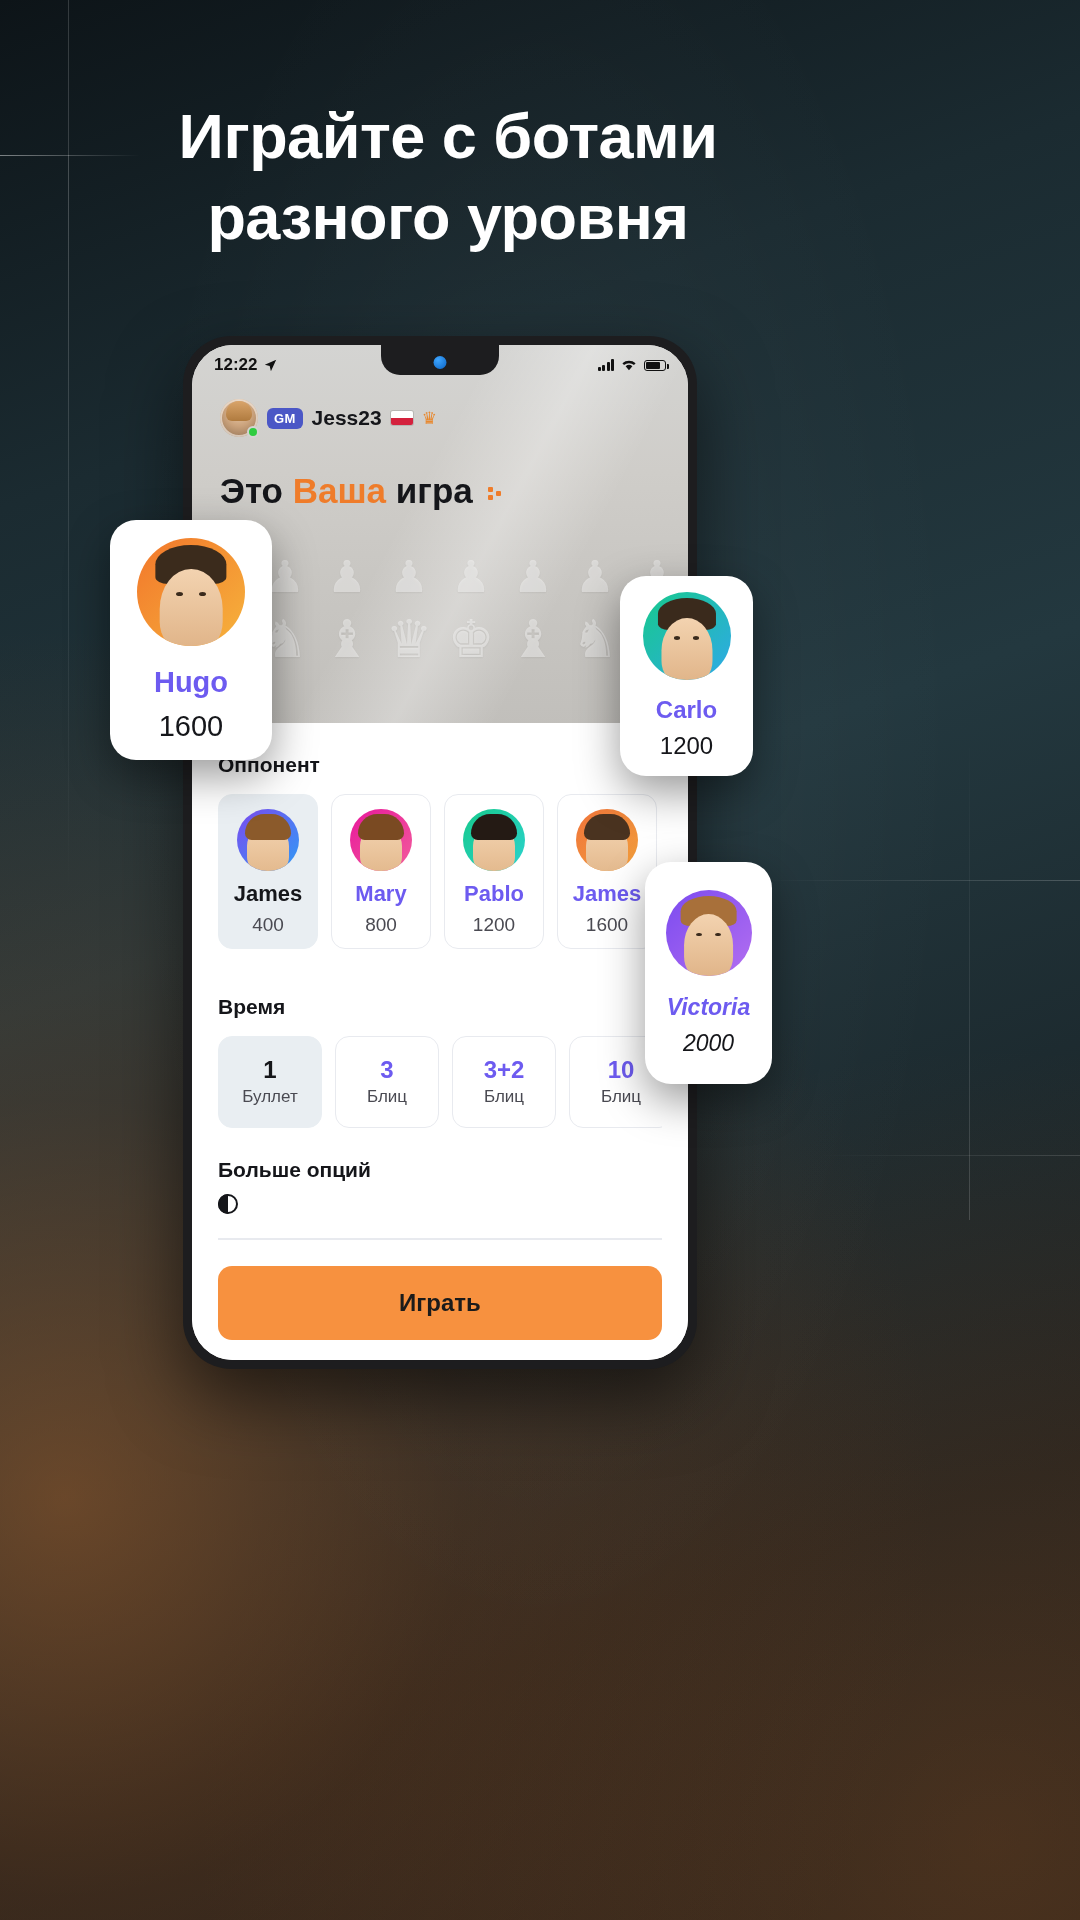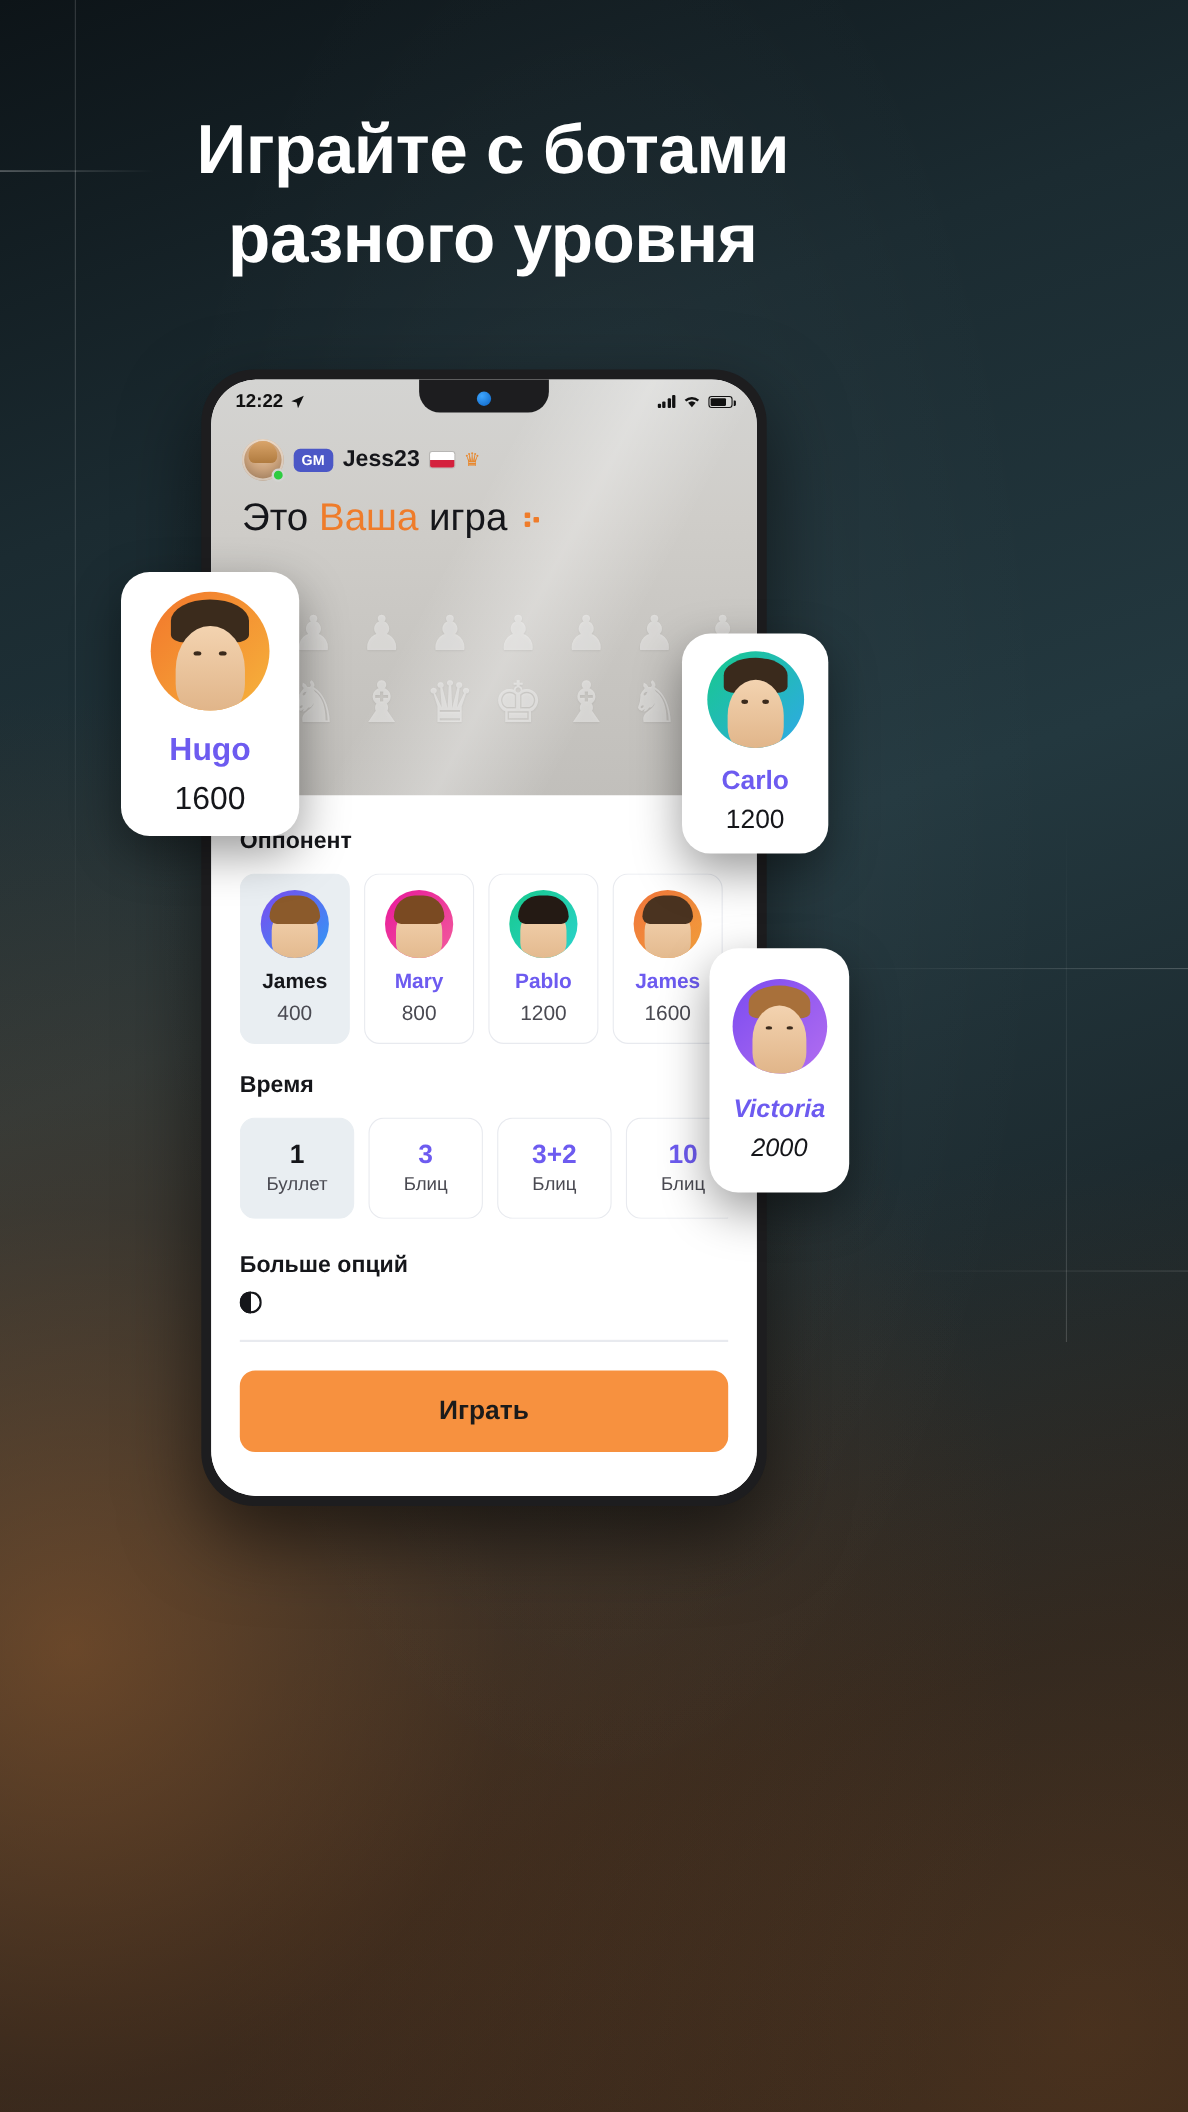"Это Ваша игра" .game-title { font-weight: normal -> bold; top: 106px -> 126px }
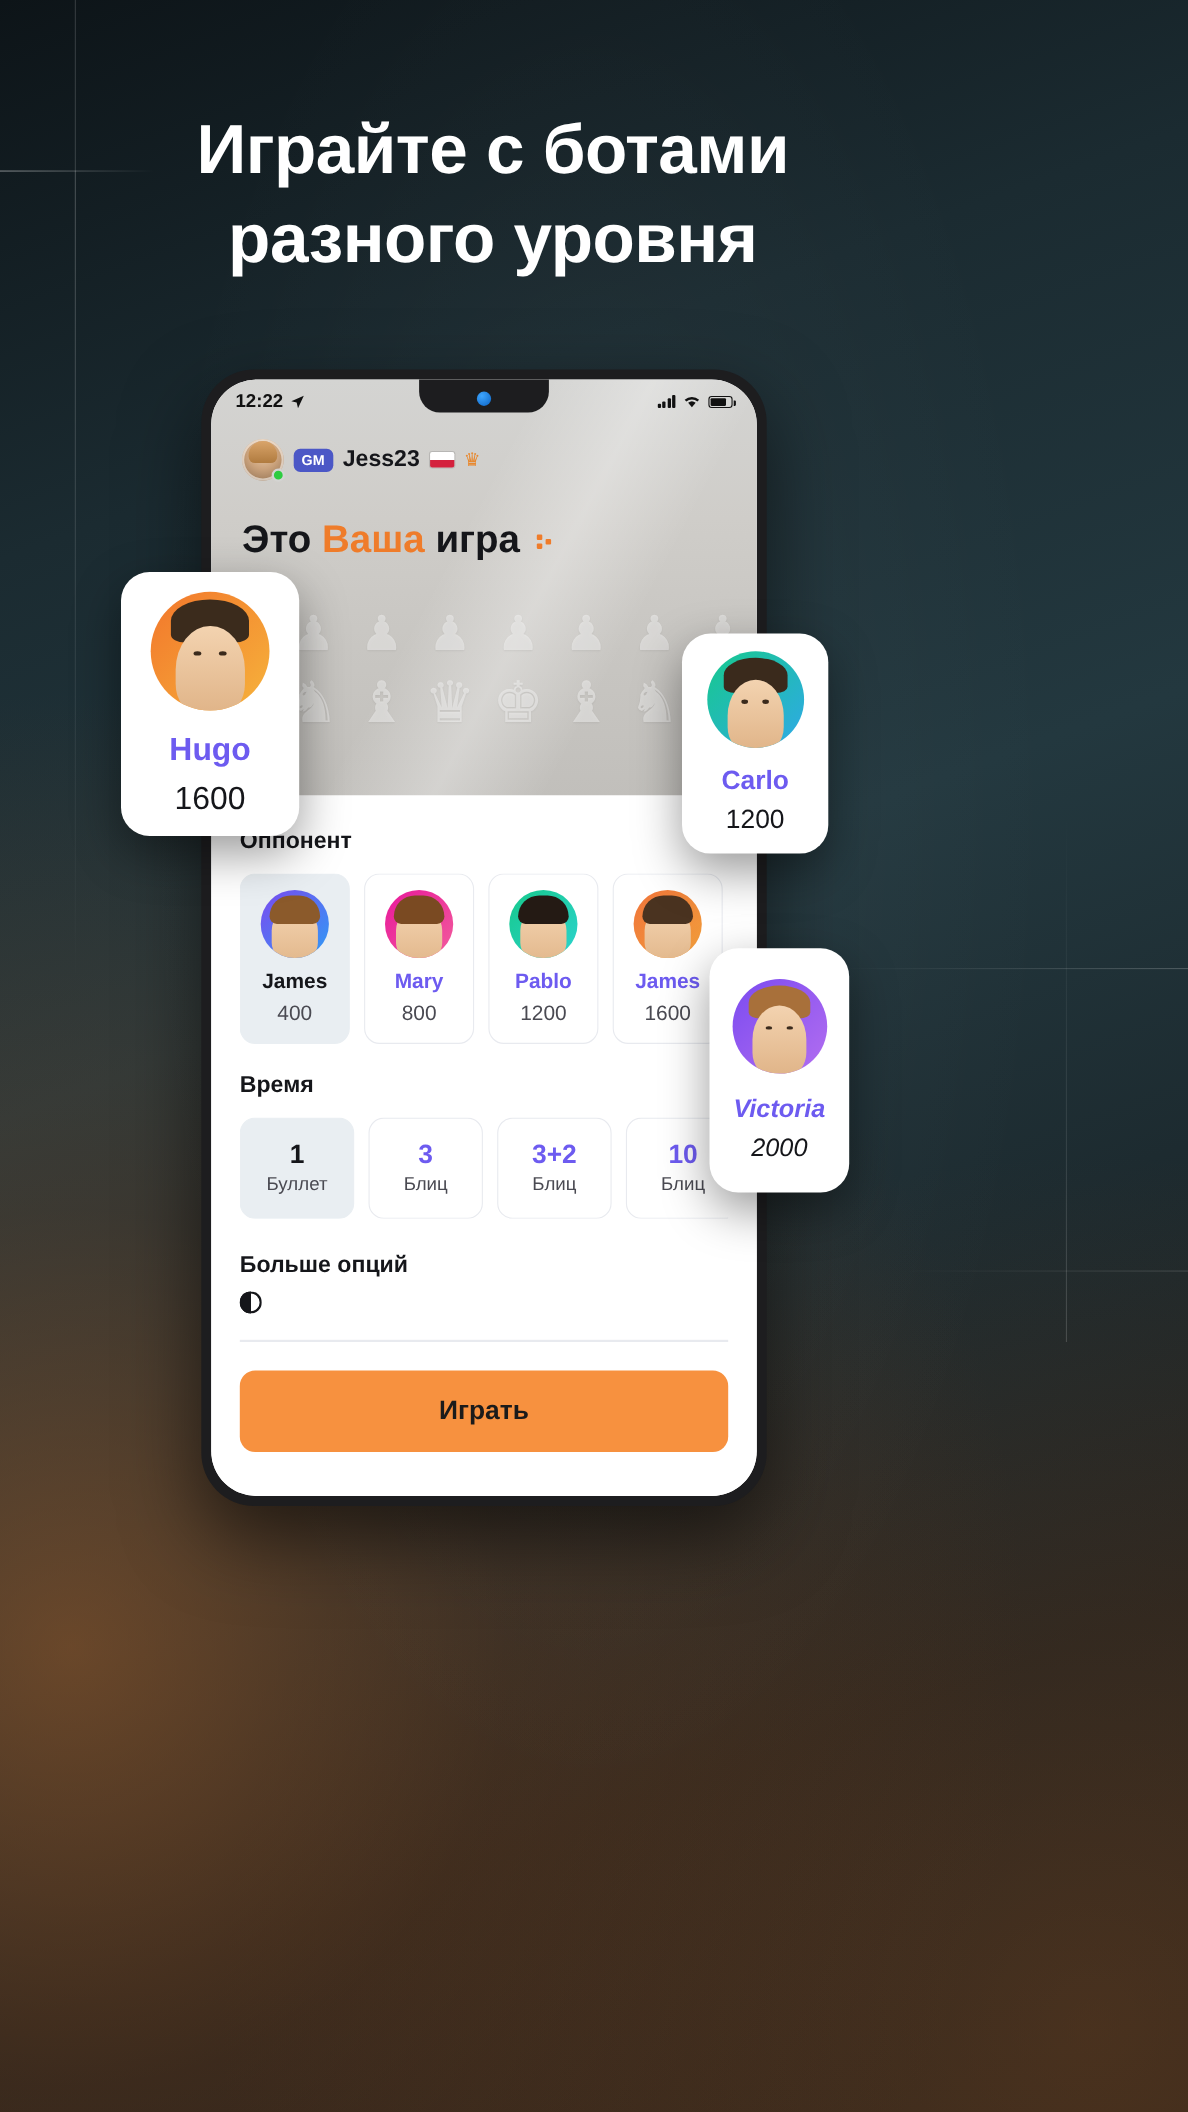"James" .opp-name { font-size: 19px -> 22px }
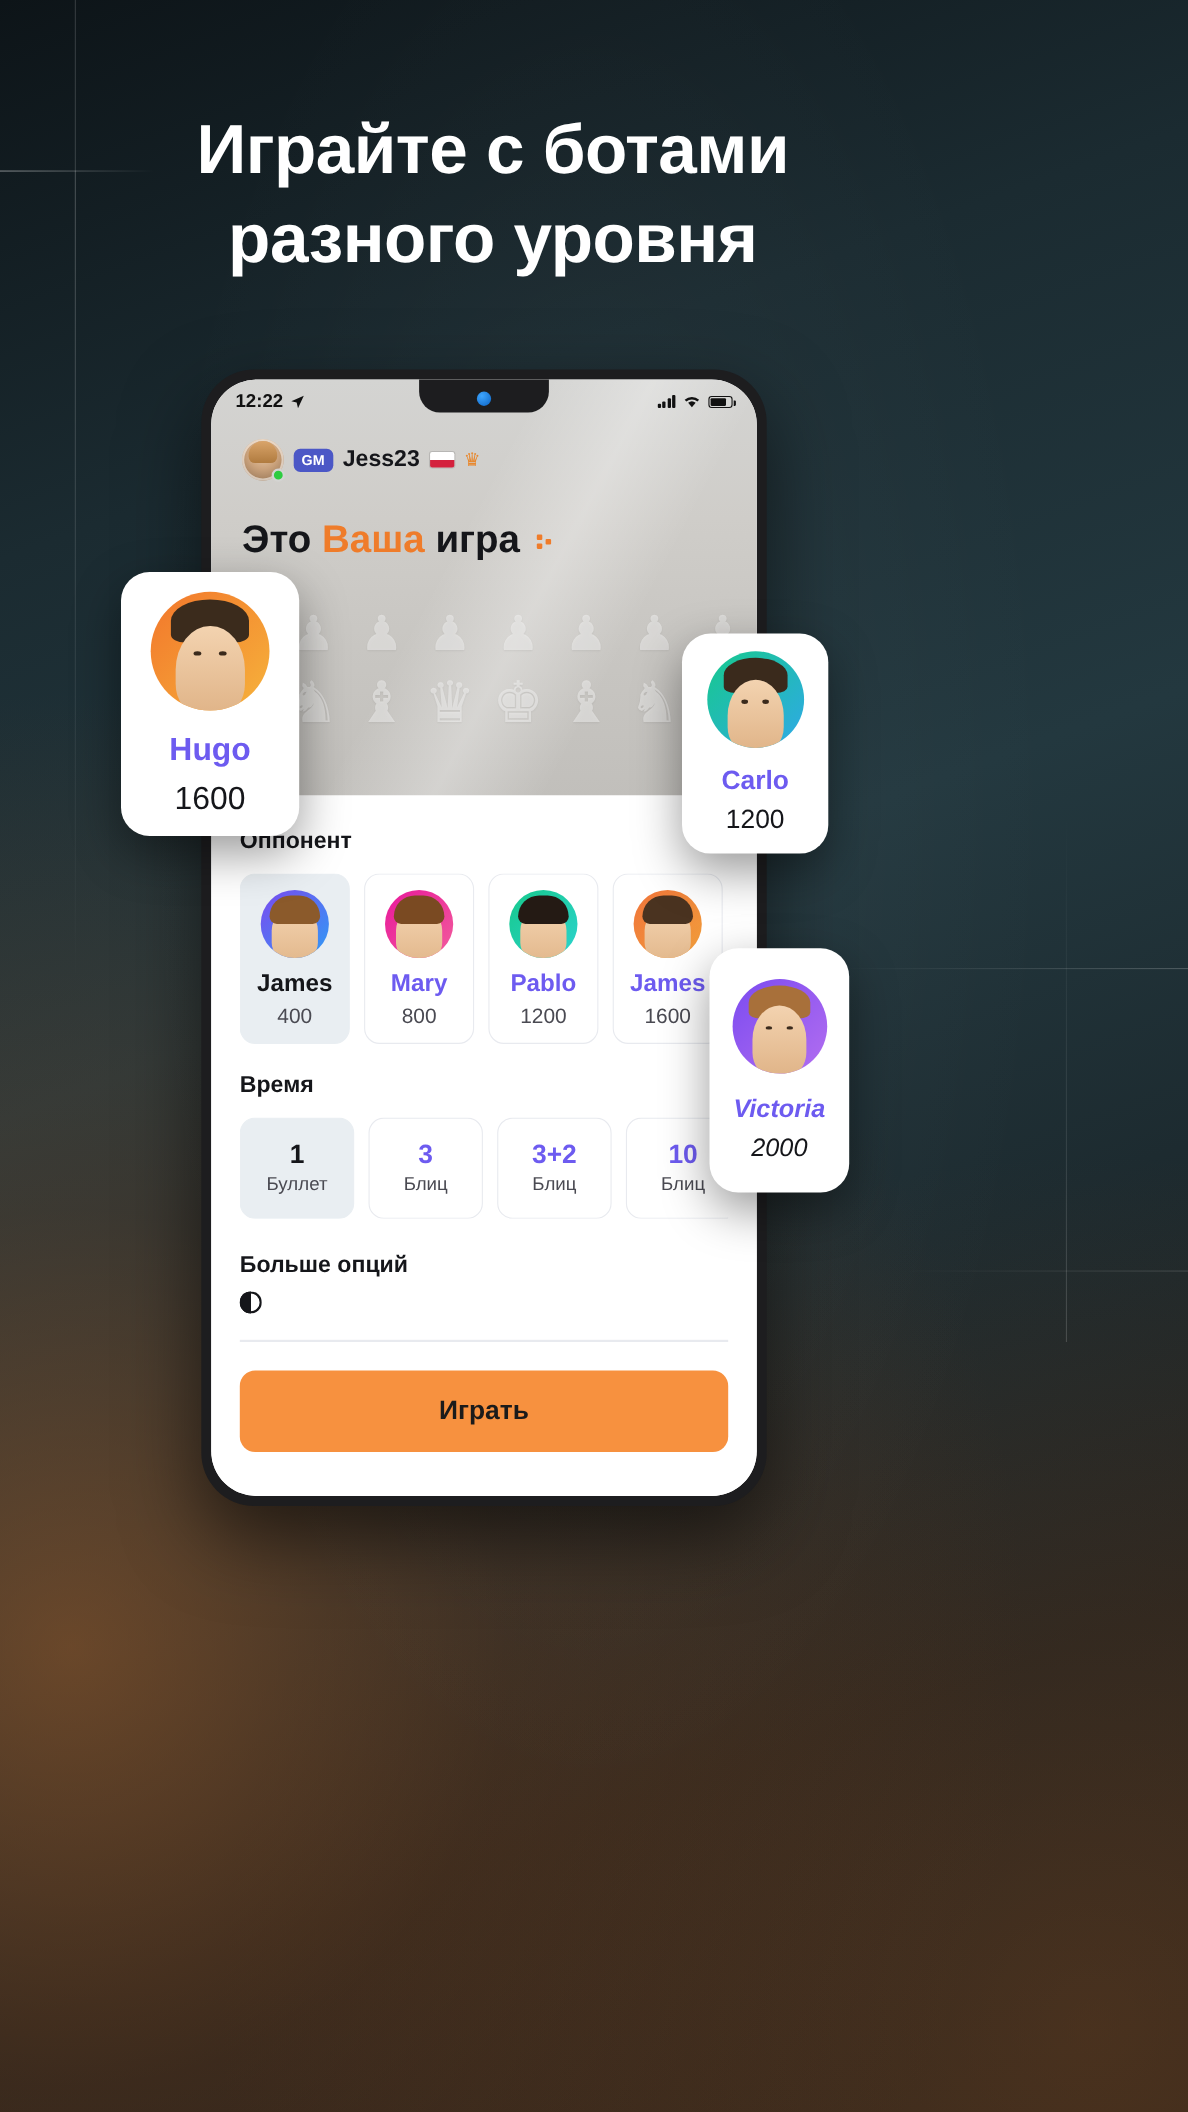"Время" div.sec-title { margin-top: 26px -> 46px }
